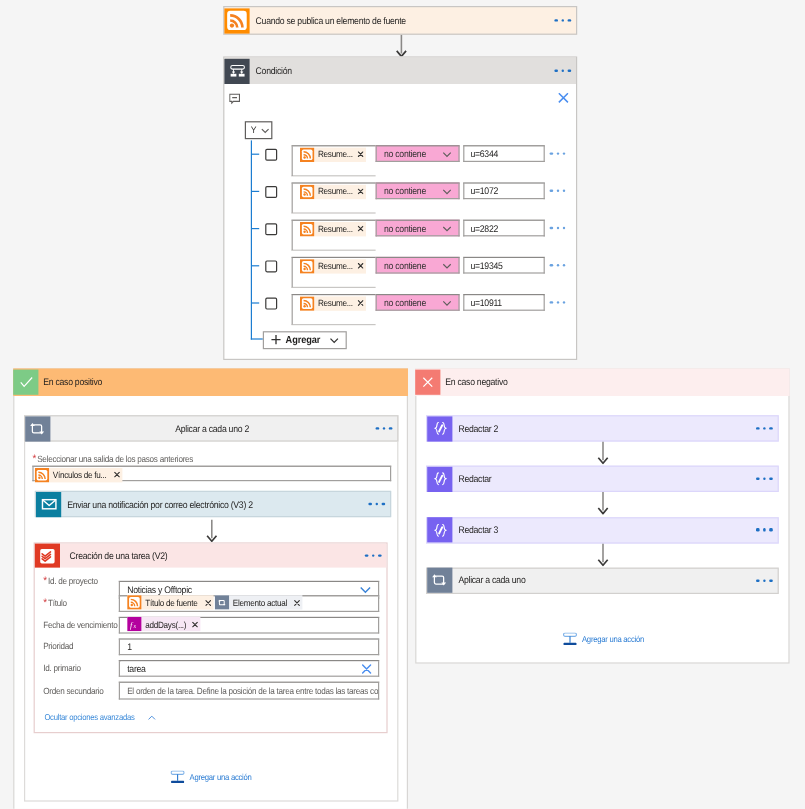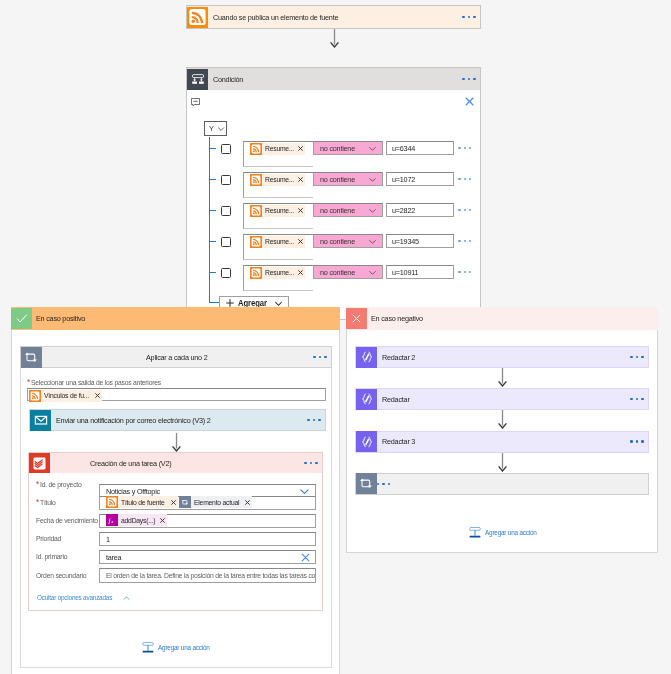"Condición" #condPanel { margin-top: 20px -> none }
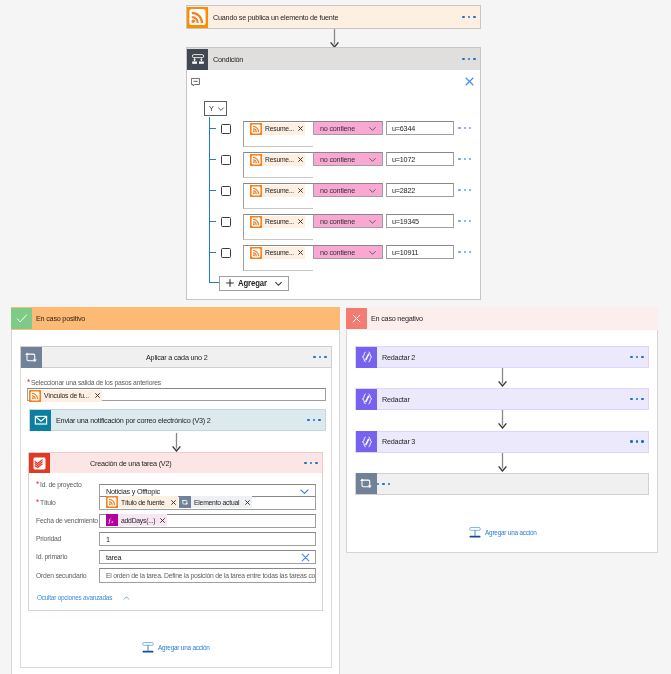"Creación de una tarea (V2)" div.abs { gap: 32px -> none }
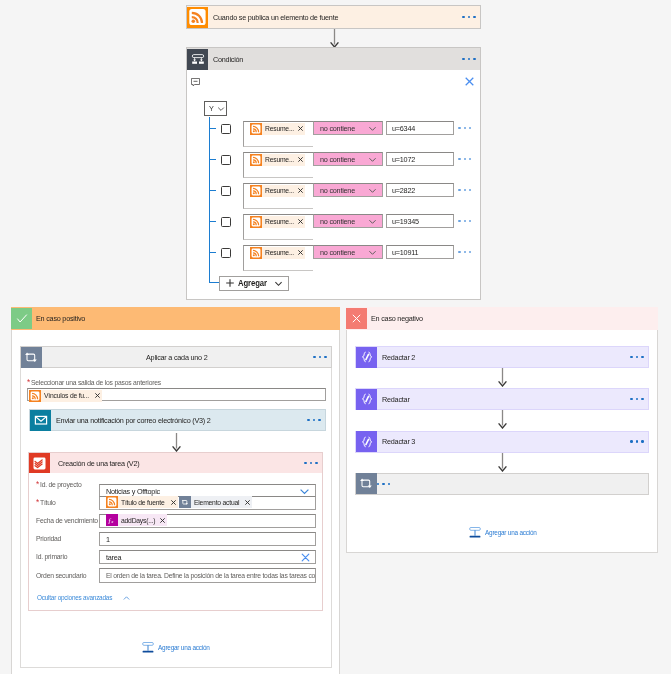"Aplicar a cada uno" div.ttl { html: none -> <div><span>Aplicar a cada uno</span></div> }
